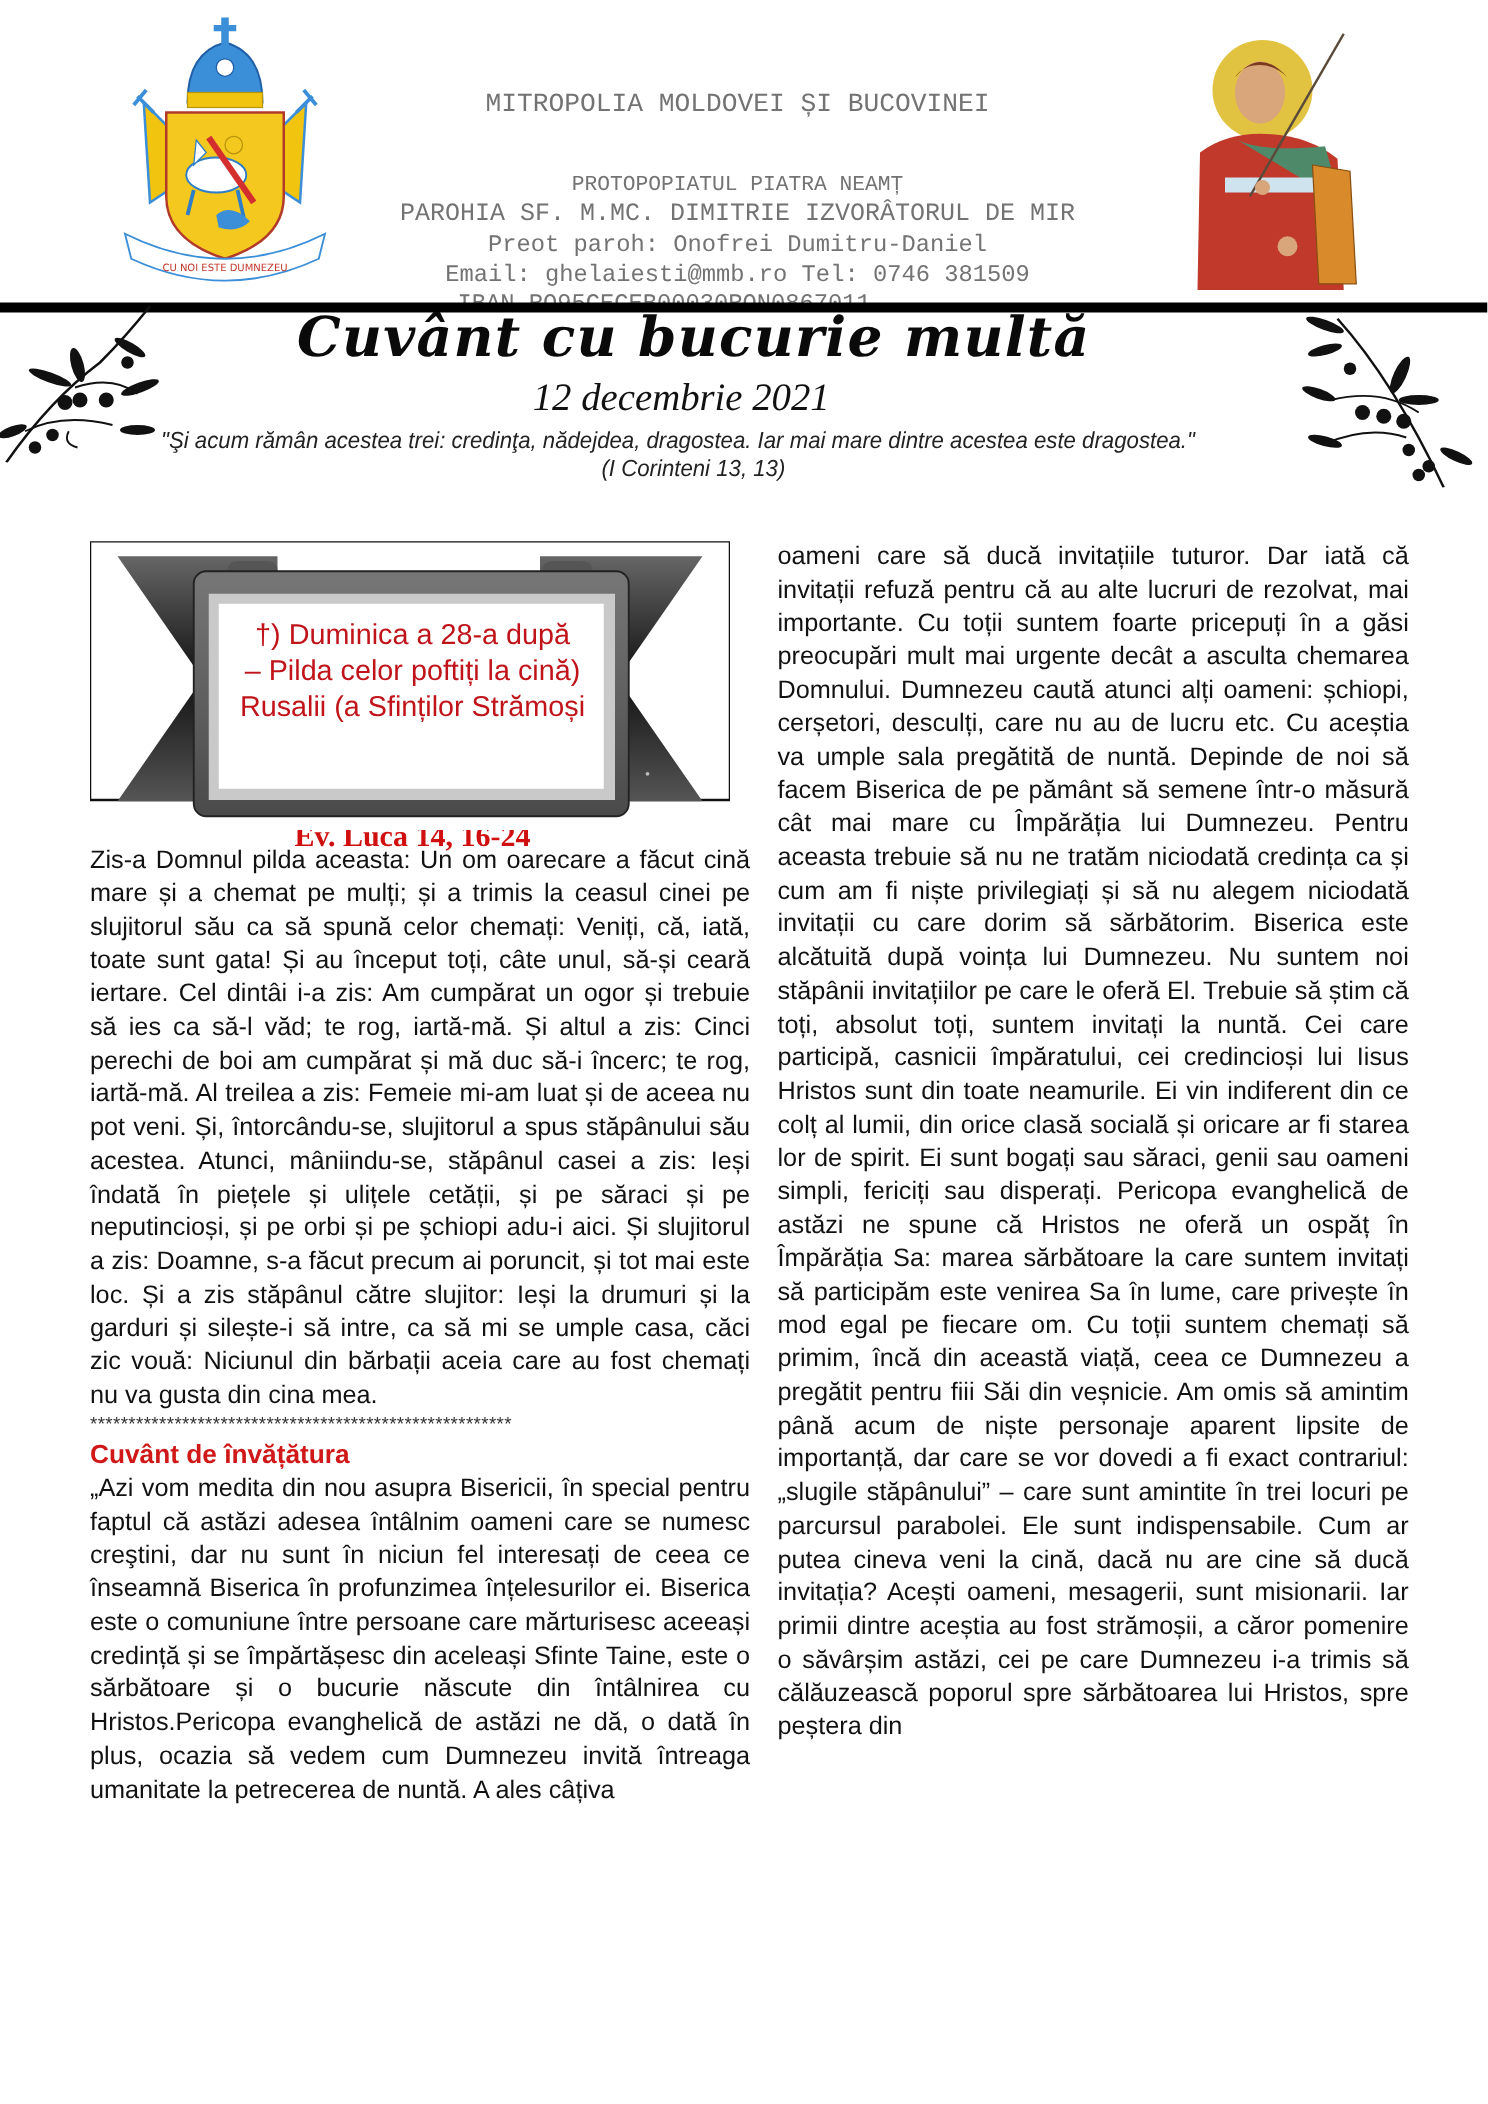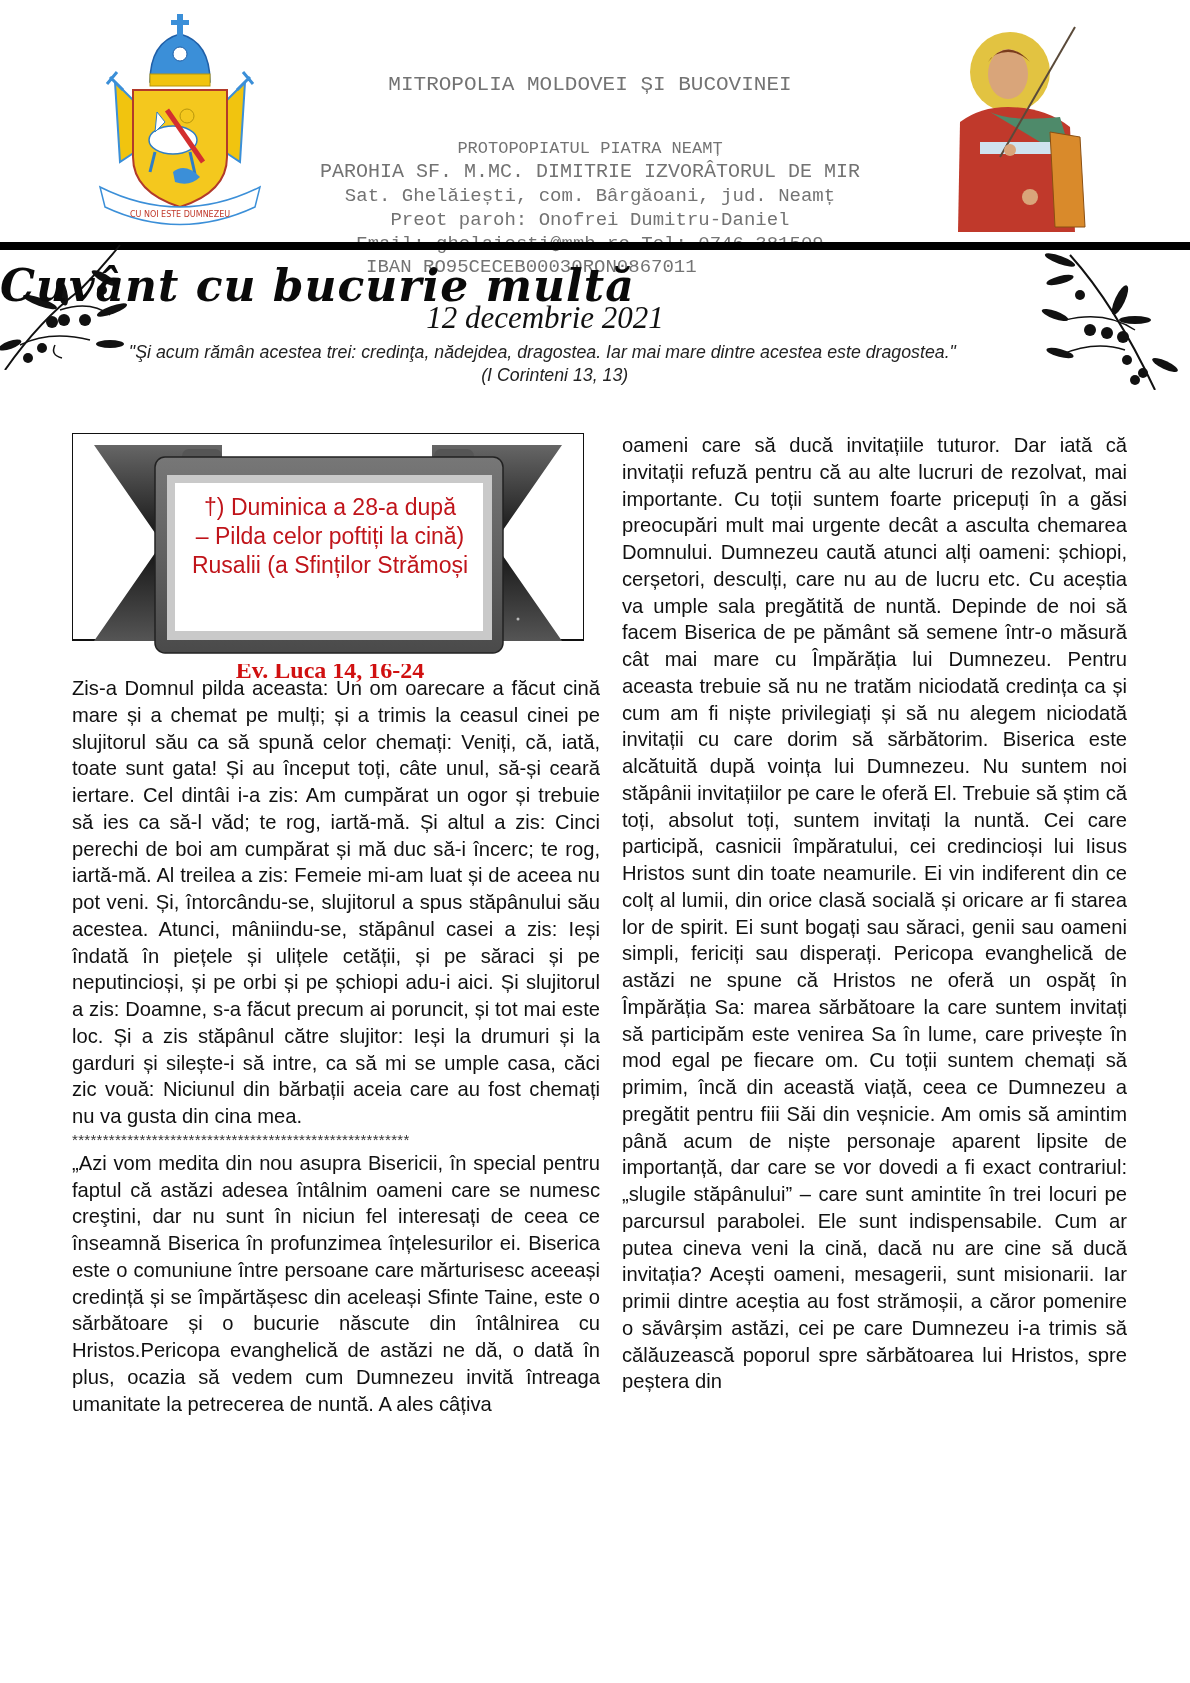"Sat. Ghelăiești, com. Bârgăoani, jud." div.l4 { html: <div>Sat. Ghelăiești, com. Bârgăoani, jud. Neamț</div> -> none }
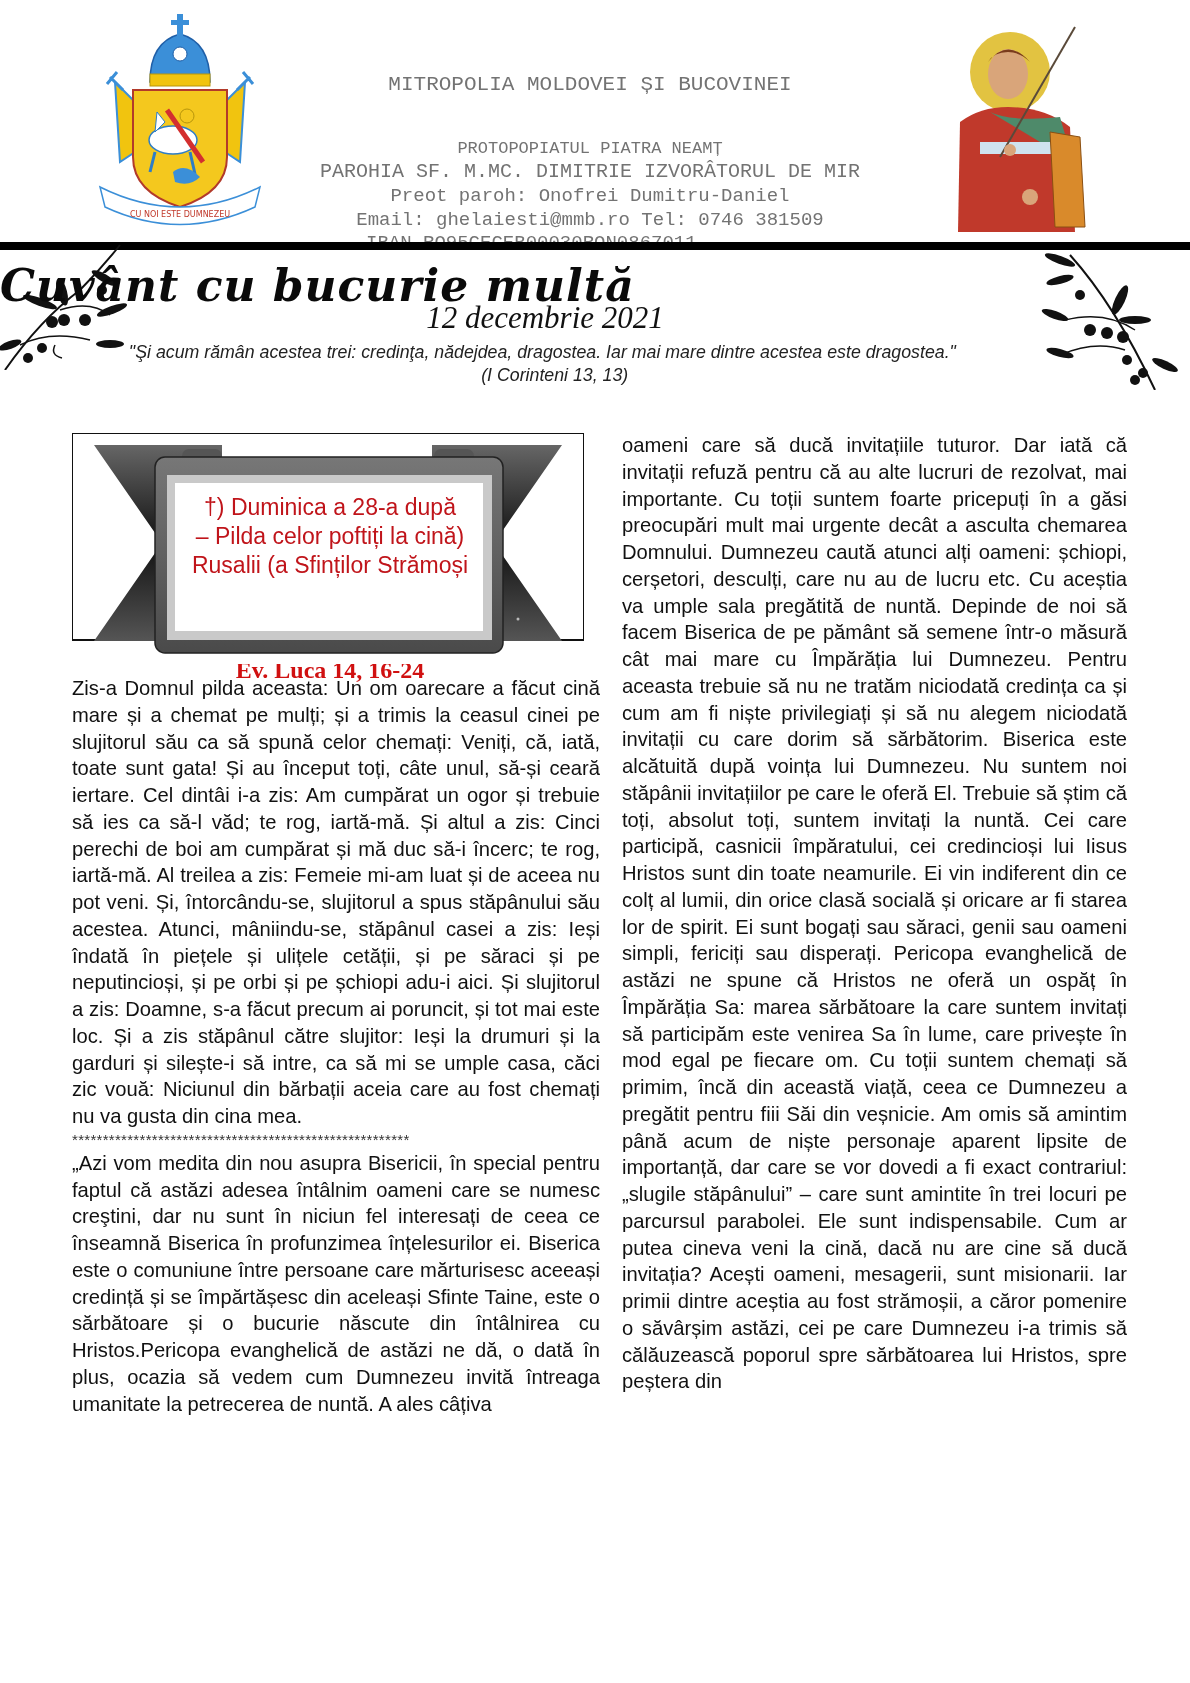"Cuvânt cu bucurie multă" .title { text-align: none -> center; top: 260px -> 245px }
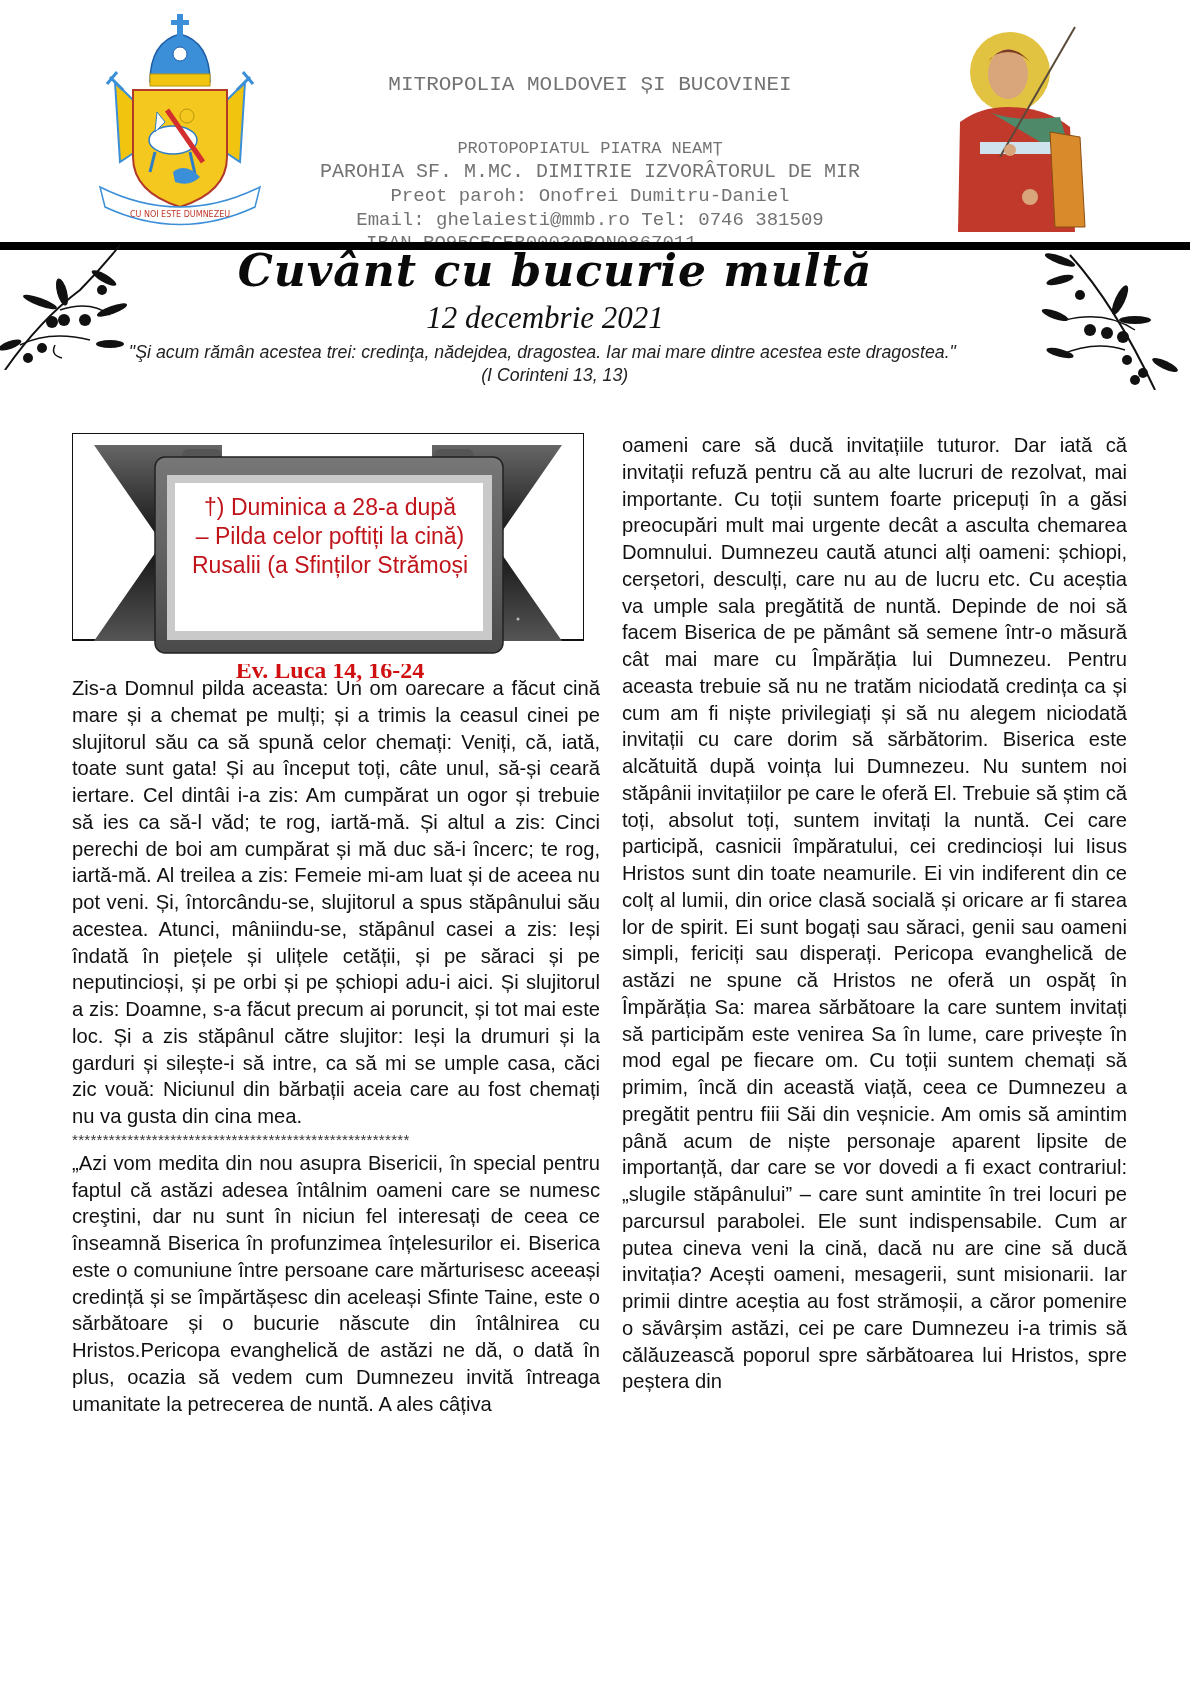"Cuvânt de învățătura" div.section-heading { html: none -> <div>Cuvânt de învățătura</div> }
